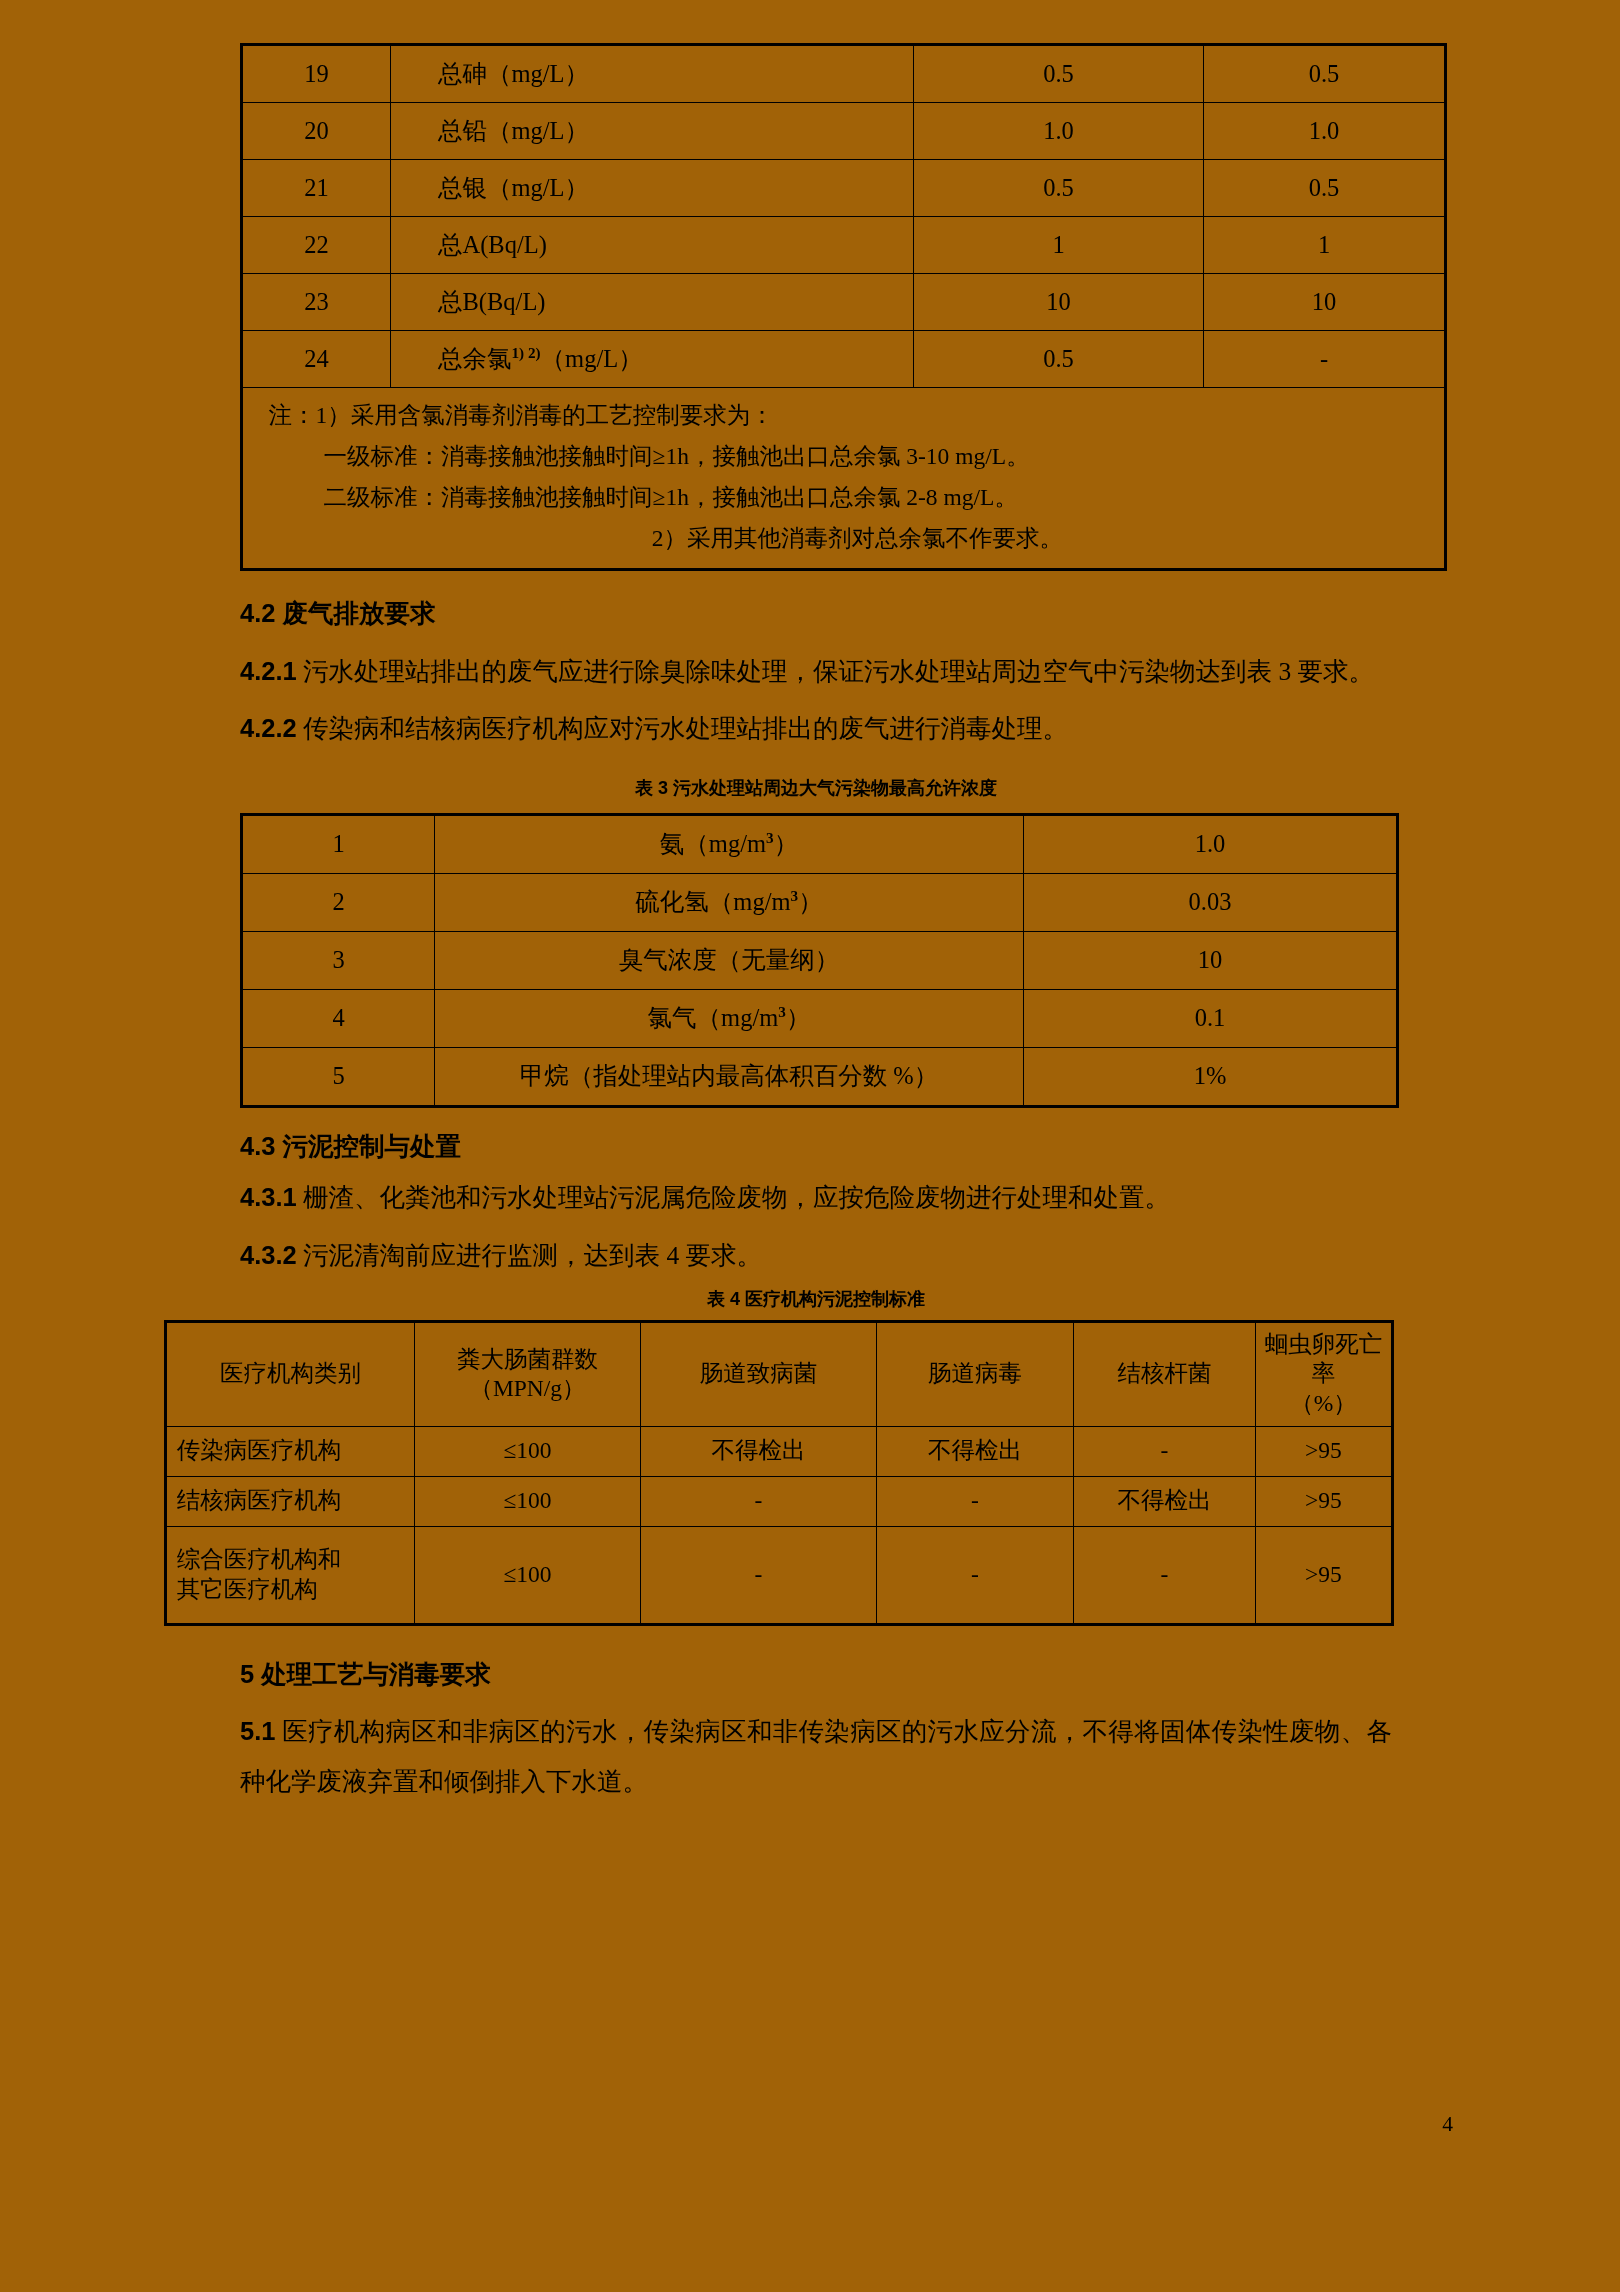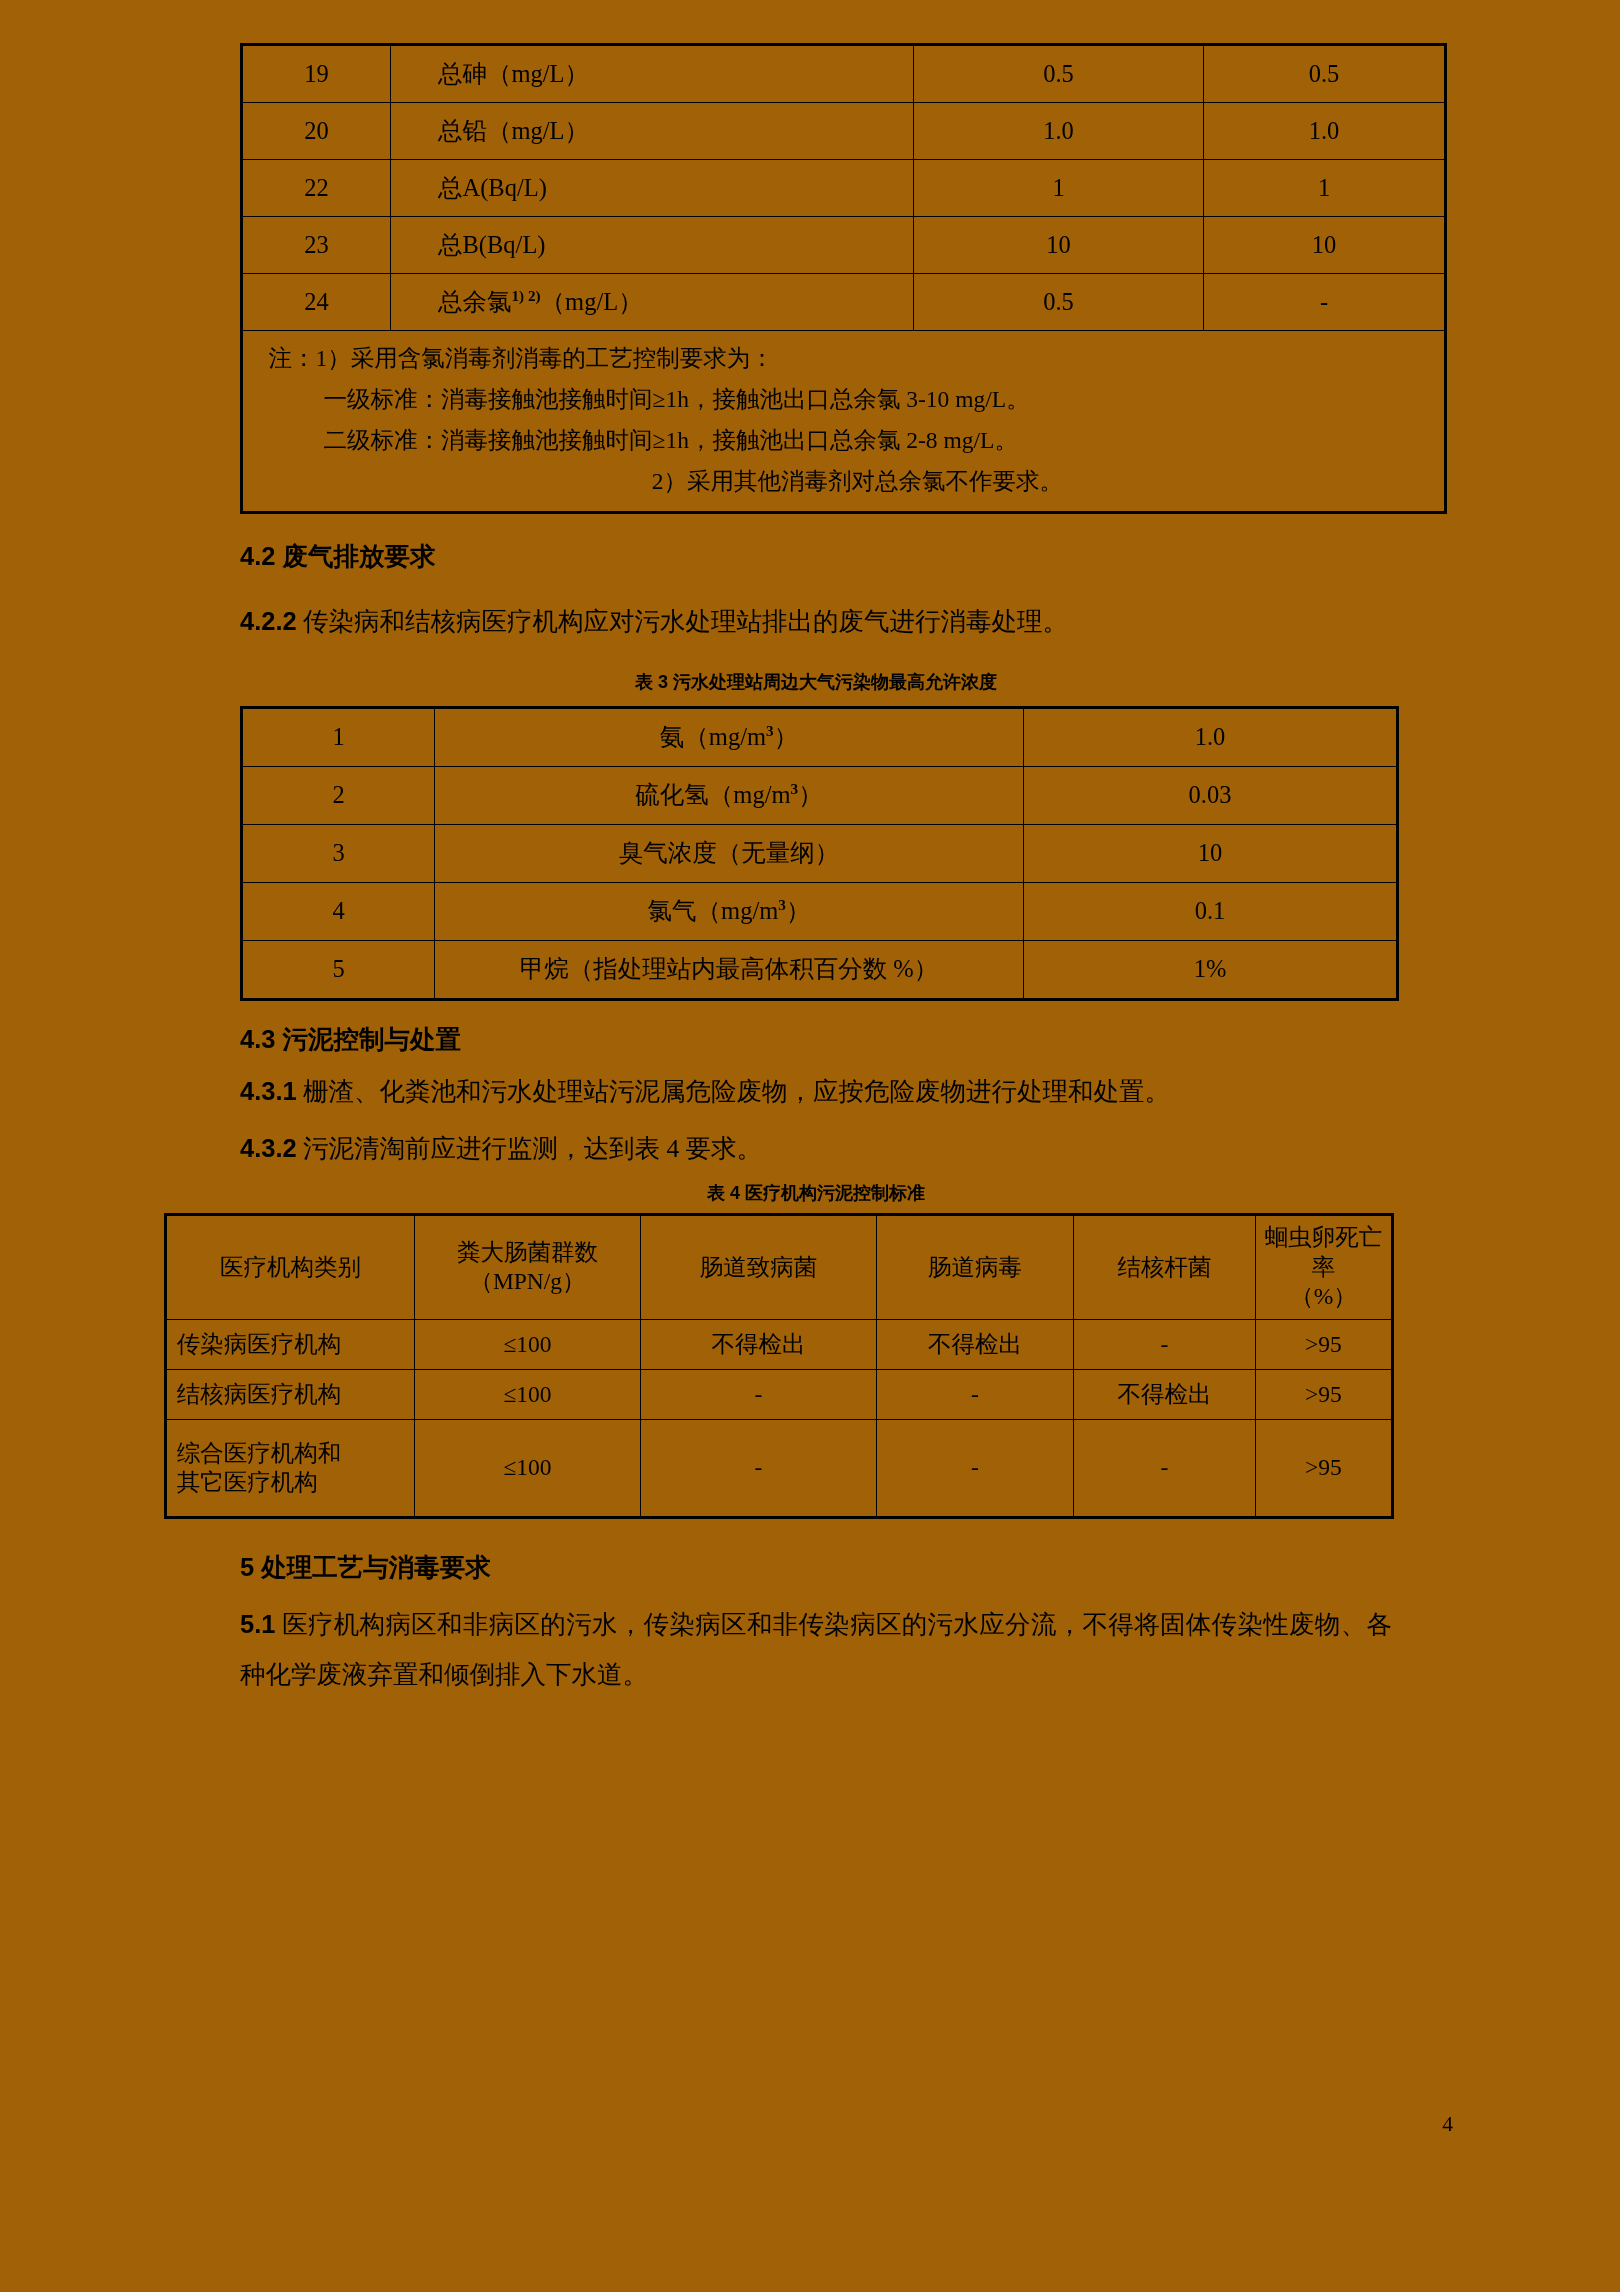"21" tr { html: none -> <tr> <td>21</td> <td>总银（mg/L）</td> <td>0.5</td> <td>0.5</td> </tr> }
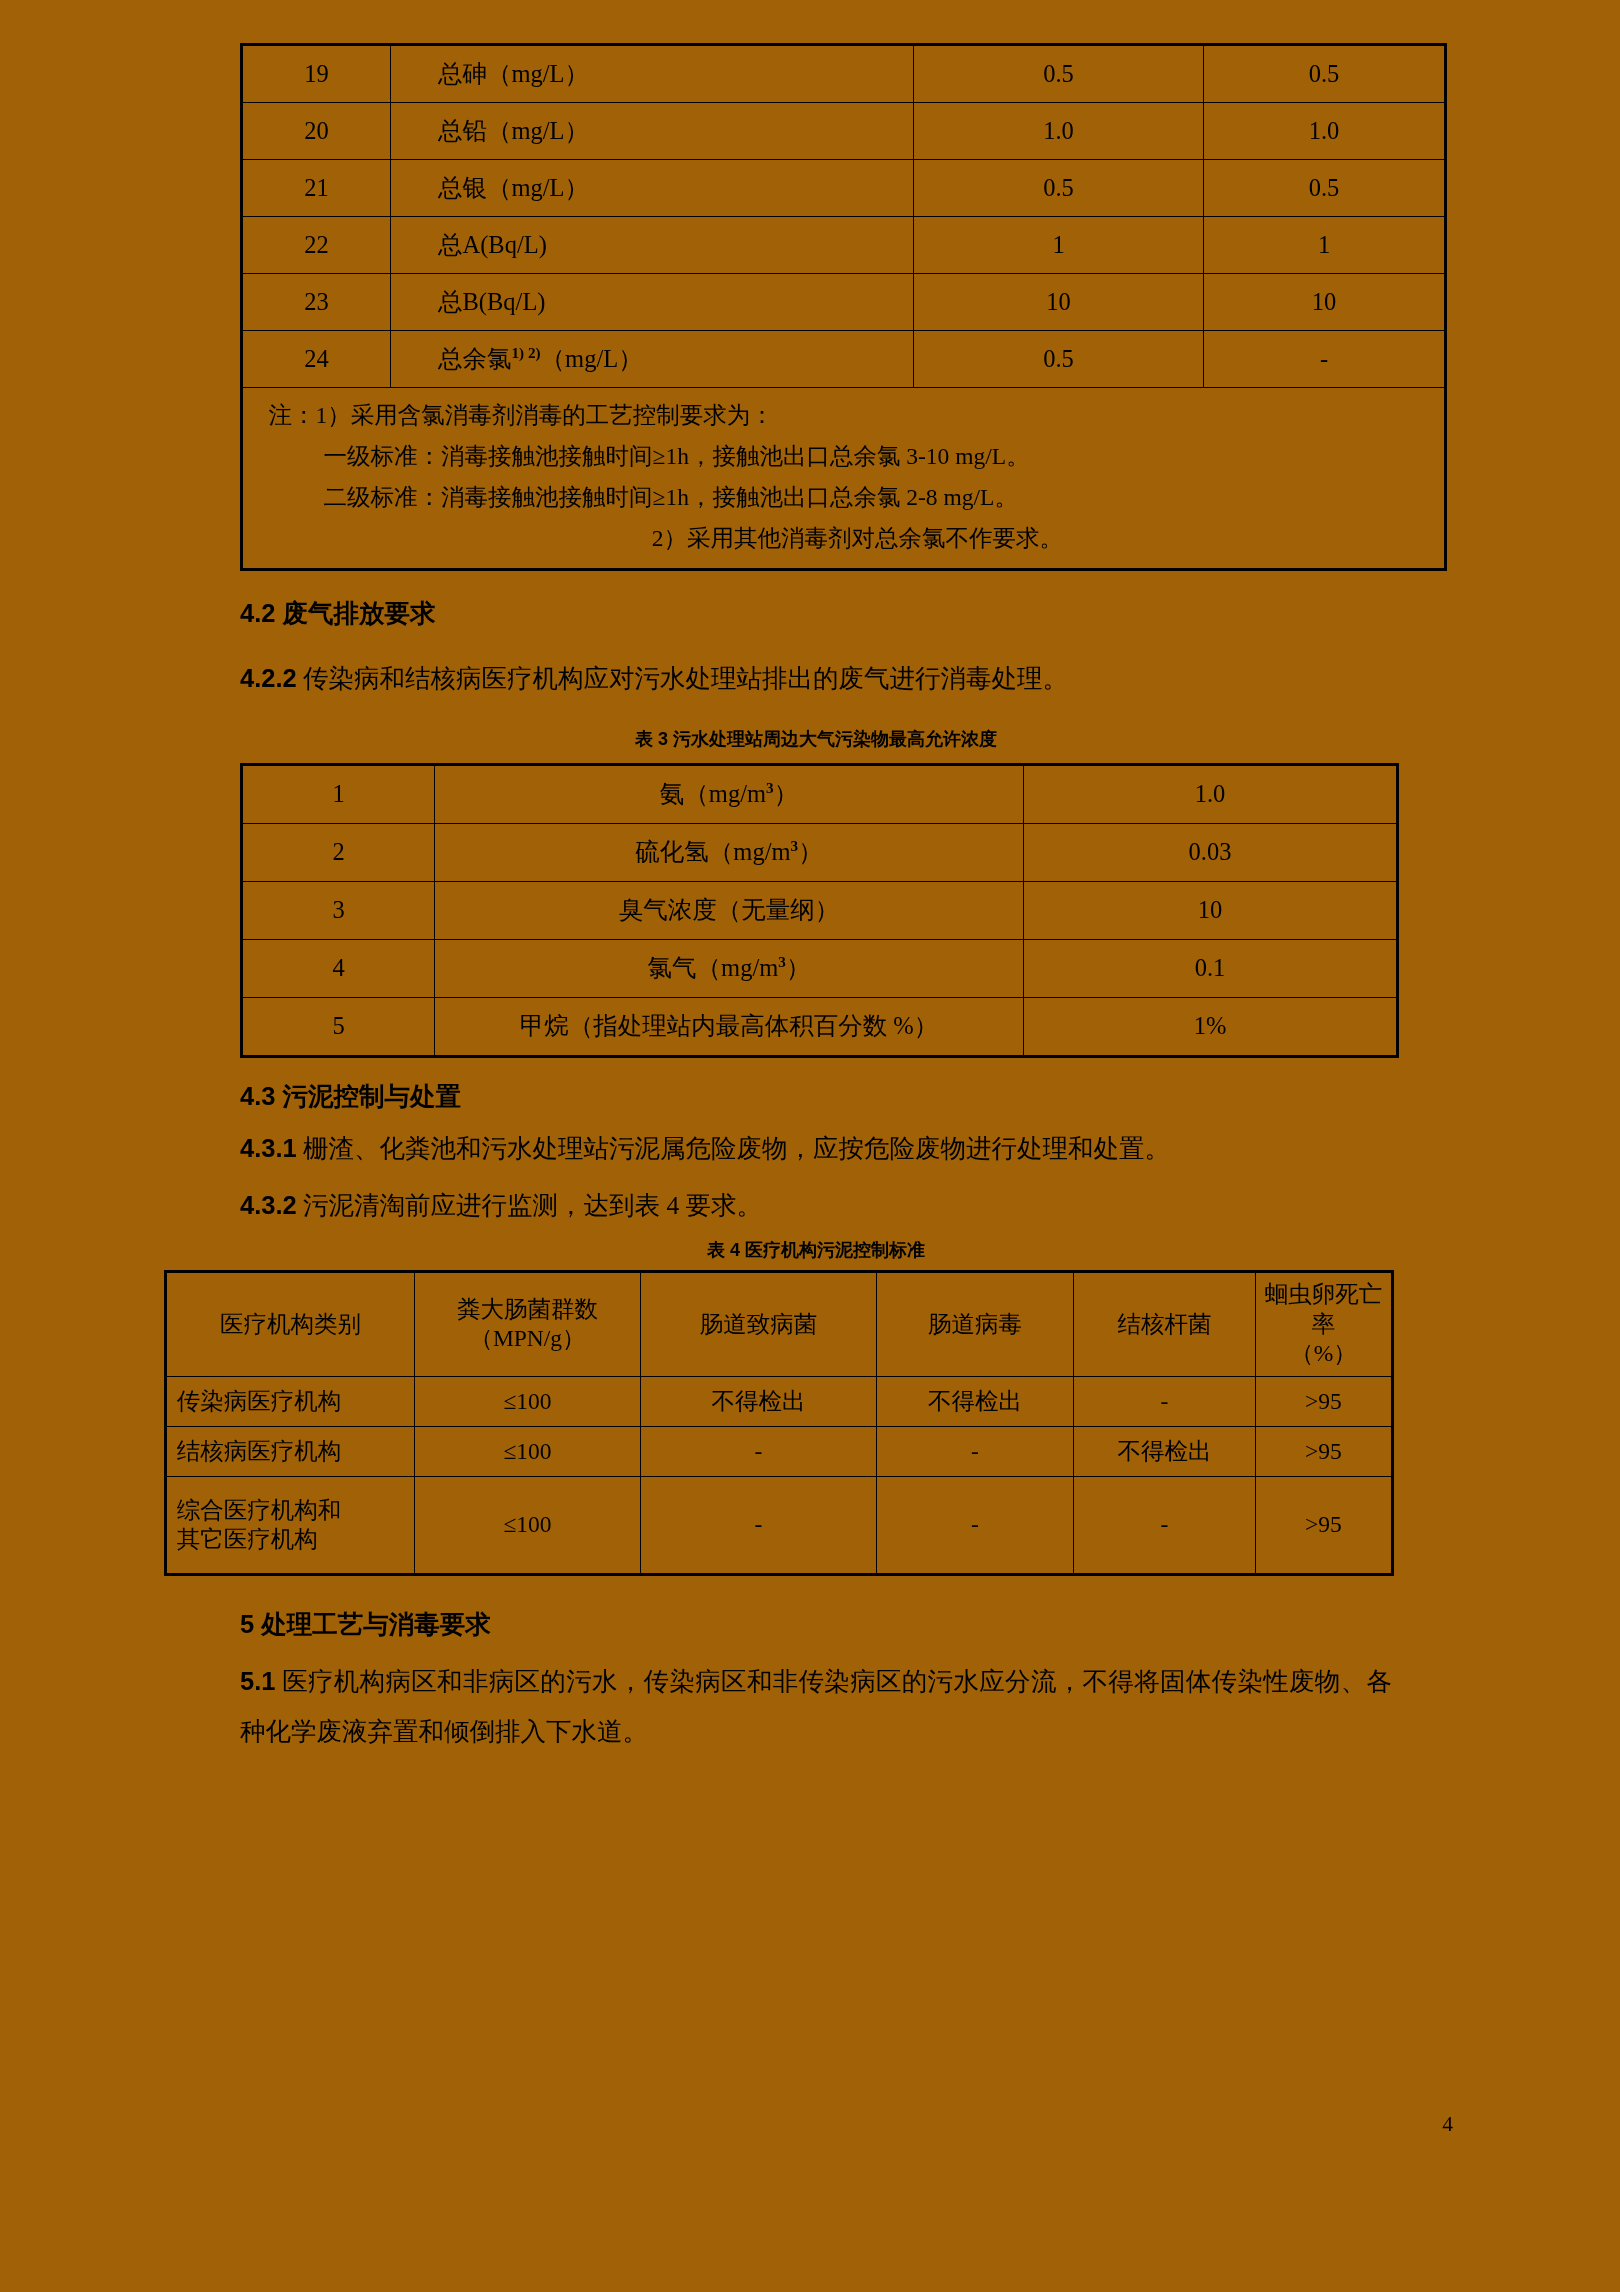"4.2.1" p.para { html: none -> <p> <b>4.2.1</b> <span>污水处理站排出的废气应进行除臭除味处理，保证污水处理站周边空气中污染物达到表 3 要求。</span> </p> }
